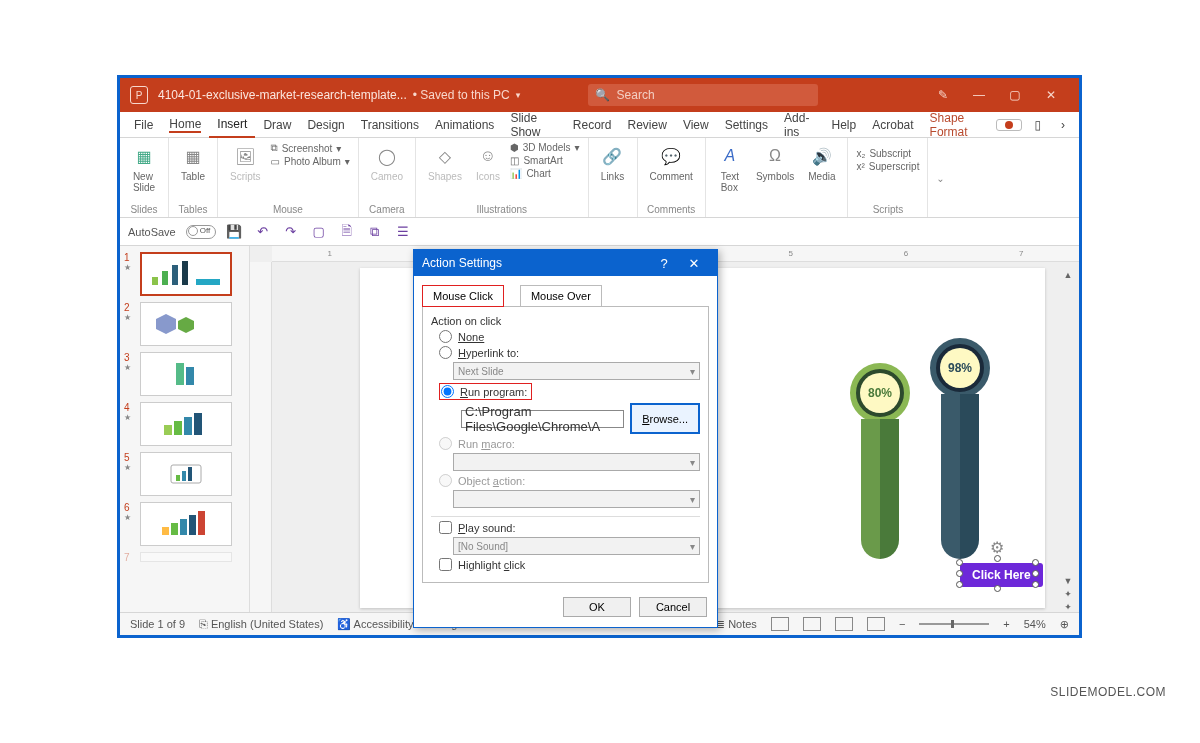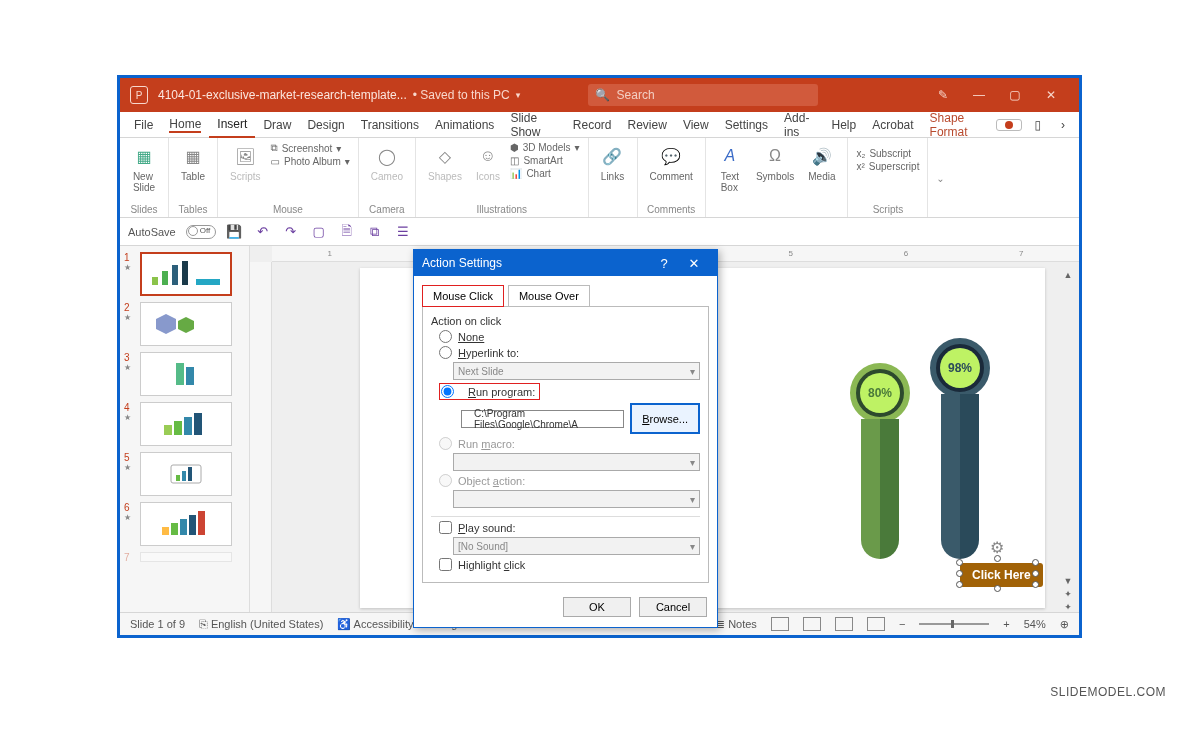"Mouse Click" .dialog .tabs { gap: 4px -> 16px }
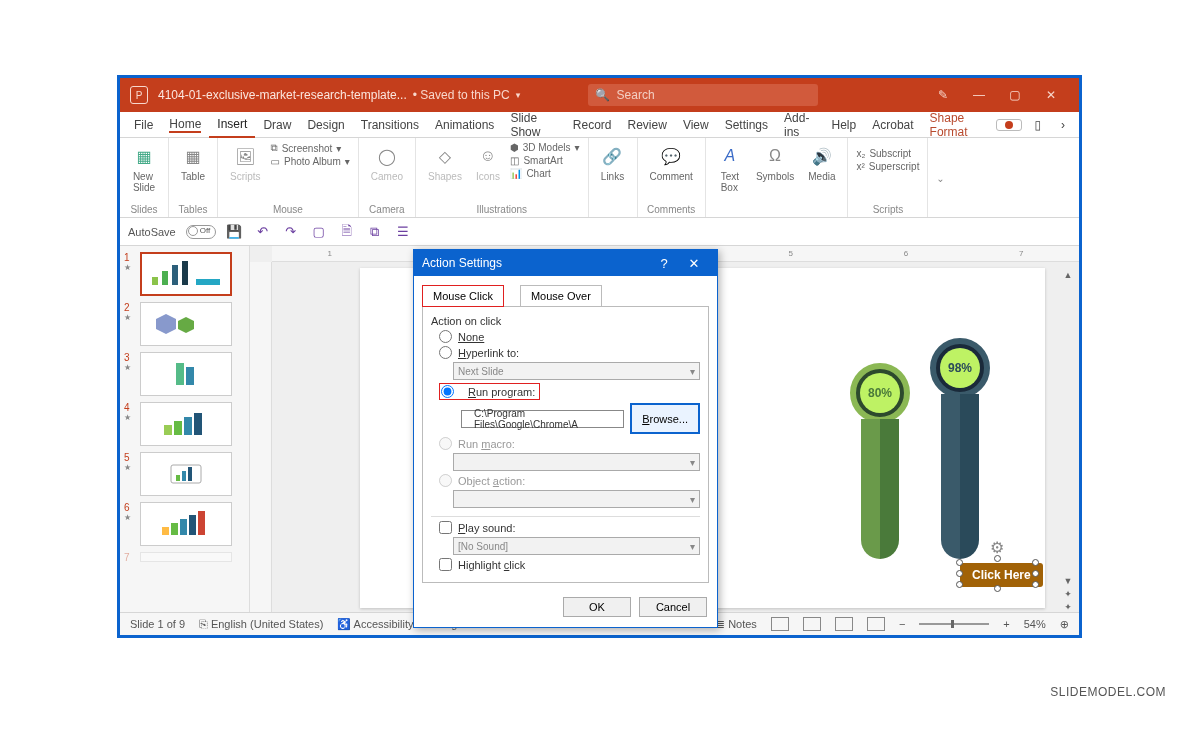"98%" .pill .head .inner { background: #bef264 -> #fef9c3 }
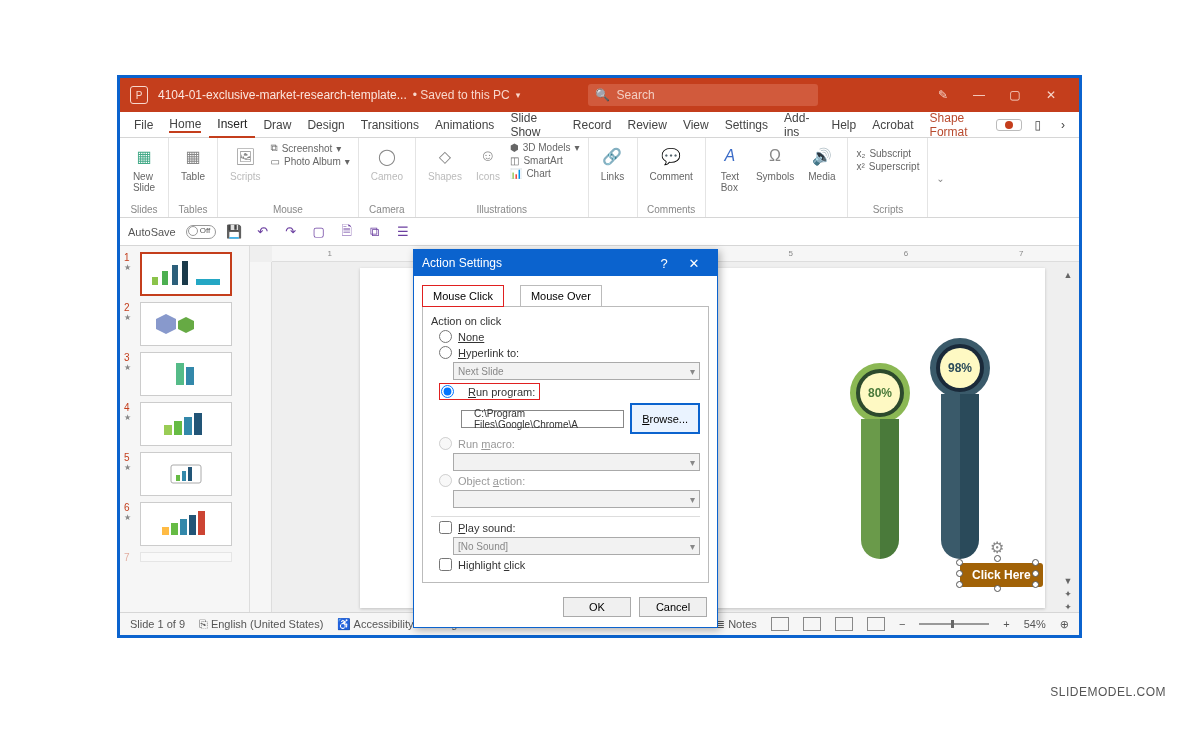"Run program:" div.runbox { gap: 14px -> 6px }
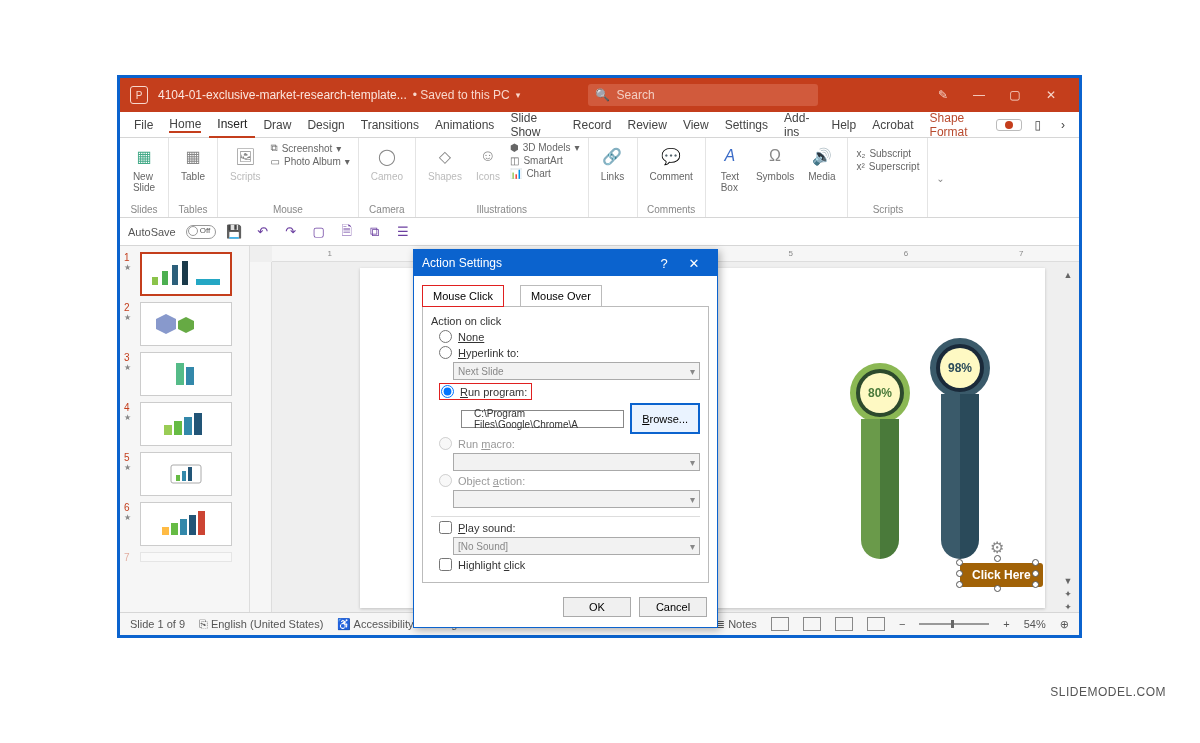"C:\Program Files\Google\Chrome\A" .dialog .txt { font-size: 10px -> 13px; padding: 0 12px -> 0 3px }
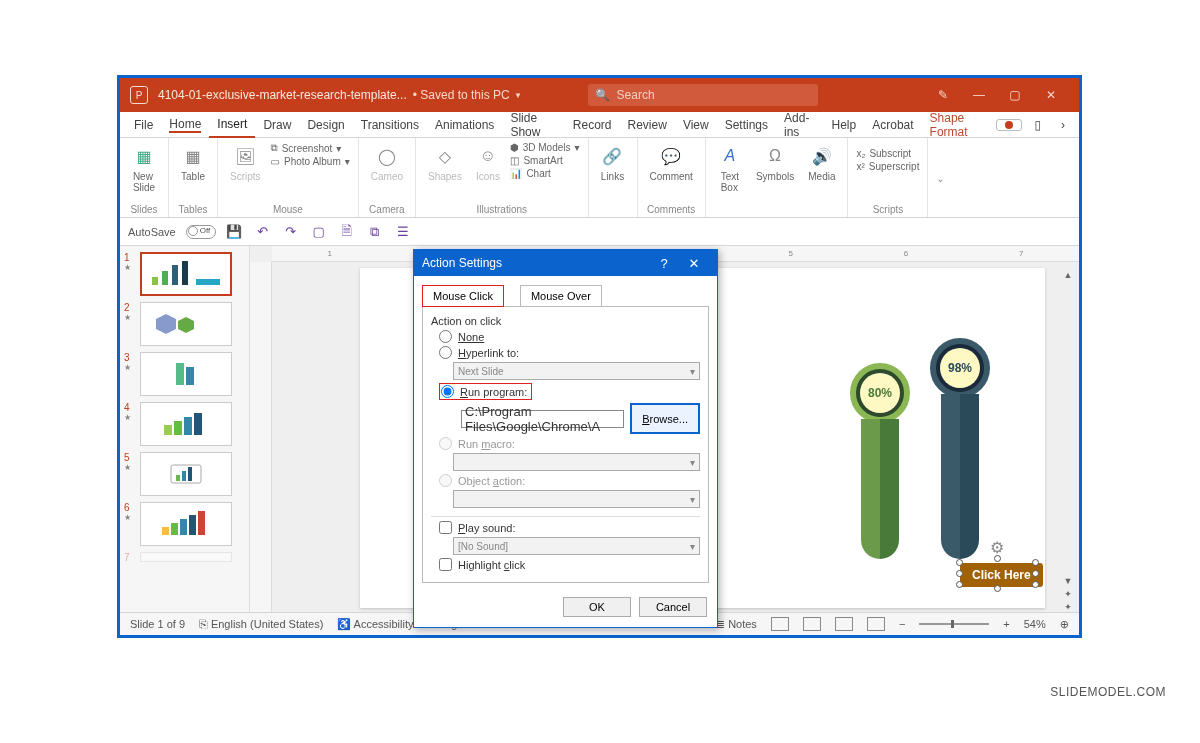"Click Here" .clickhere { background: #a16207 -> #6d28d9 }
